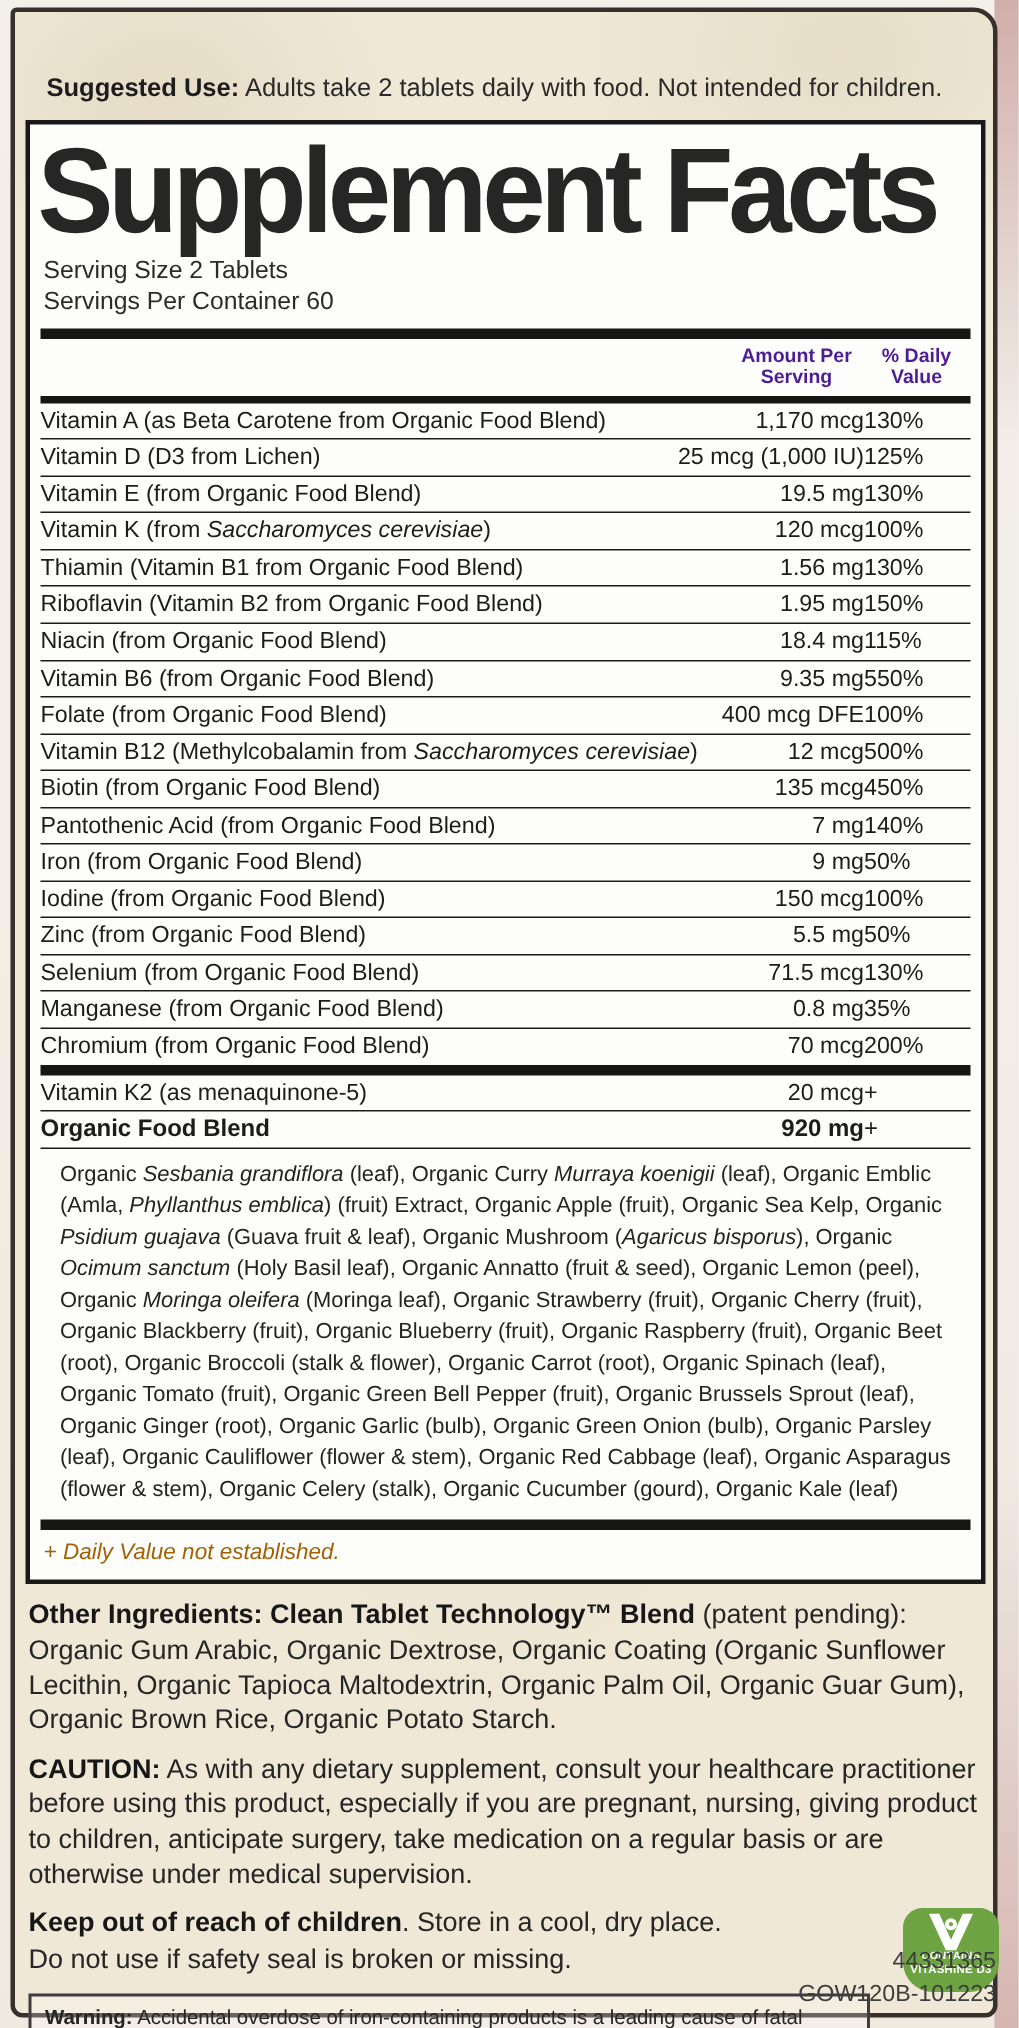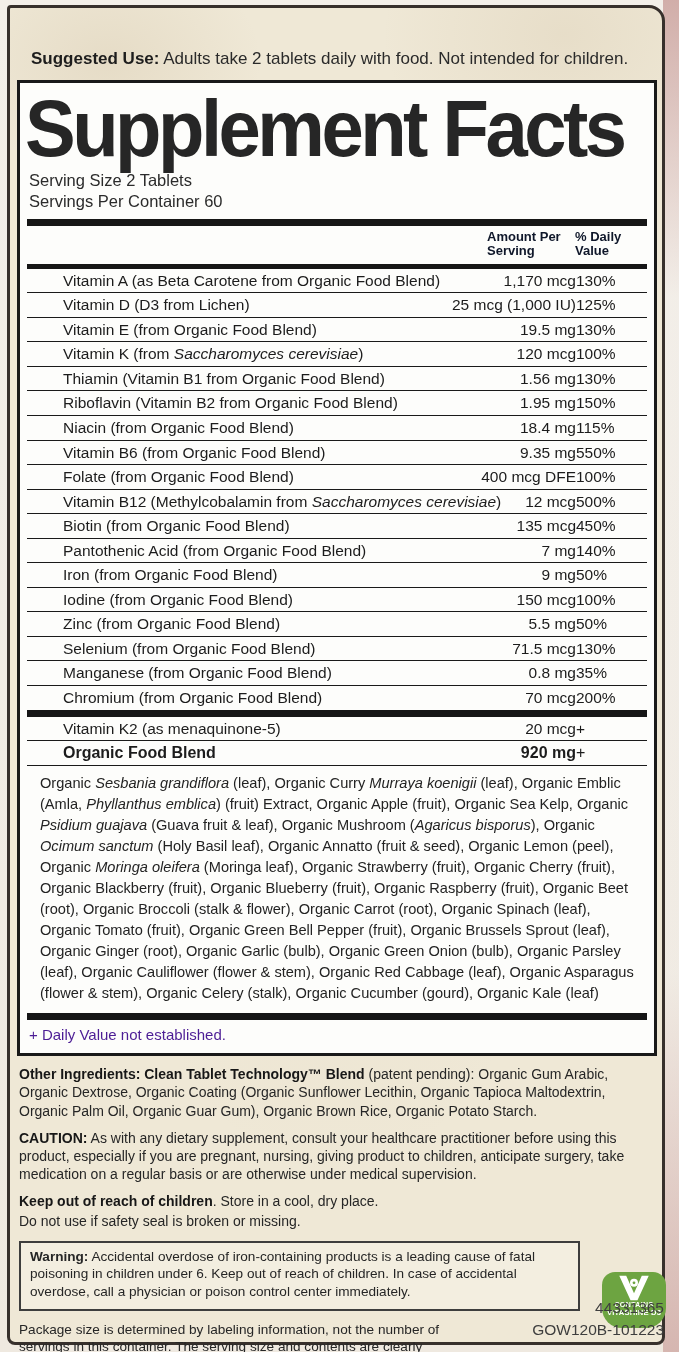"Amount Per Serving" .hcol { color: #0f172a -> #4c1d95; text-align: none -> center }
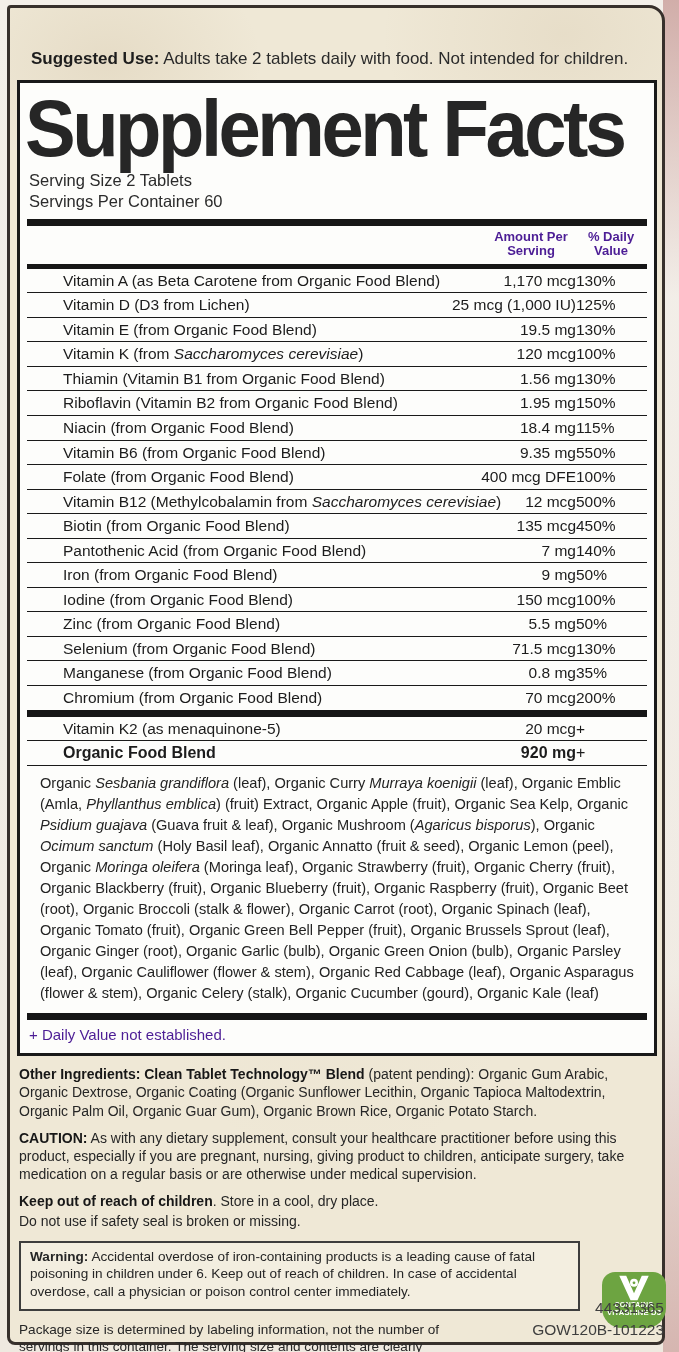"Vitamin A (as Beta Carotene" .row .n { margin-left: 36px -> none }
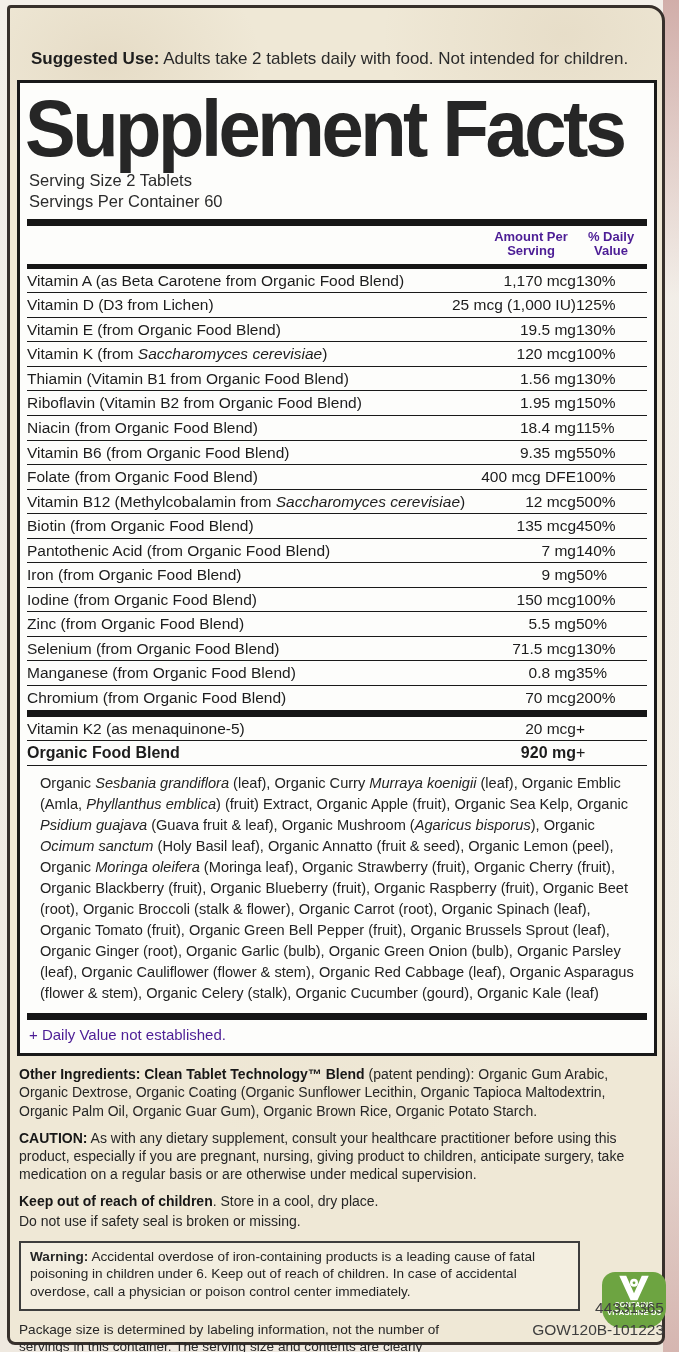"+ Daily Value not established." .footnote { color: #4c1d95 -> #a16207; font-style: none -> italic }
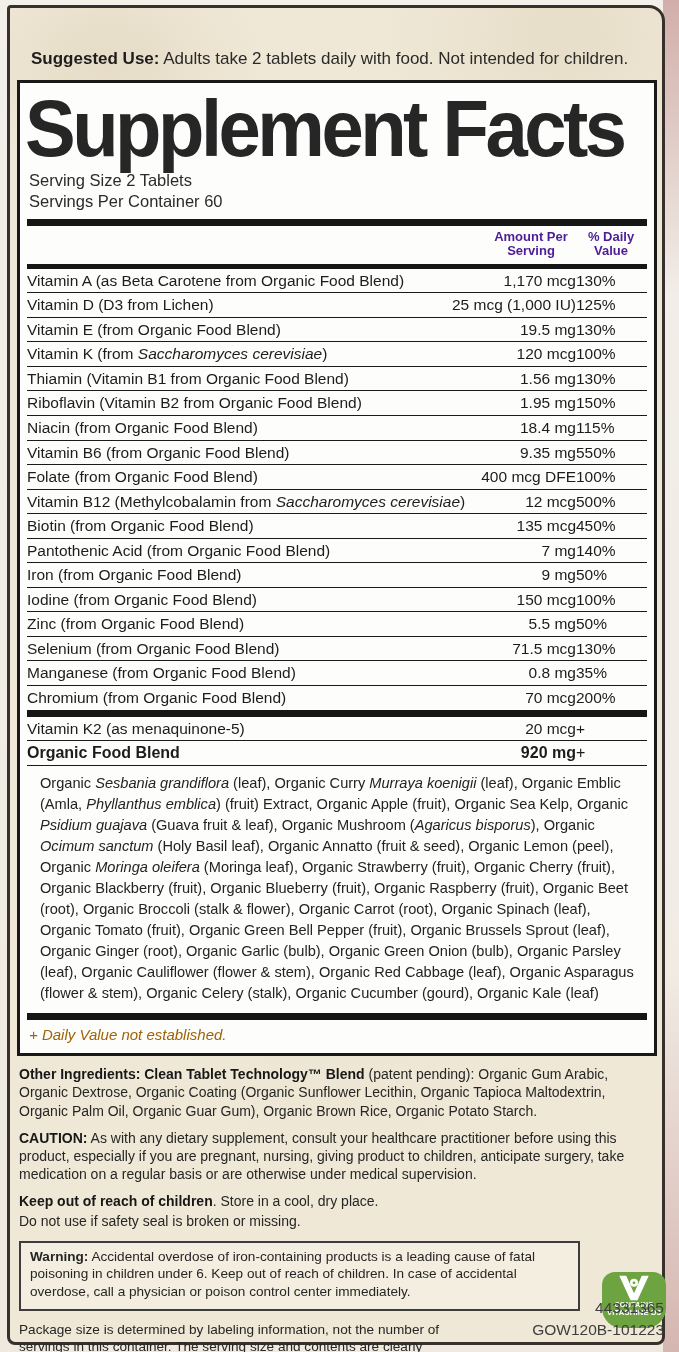"Other Ingredients: Clean Tablet" .fp { font-size: 14px -> 18px }
